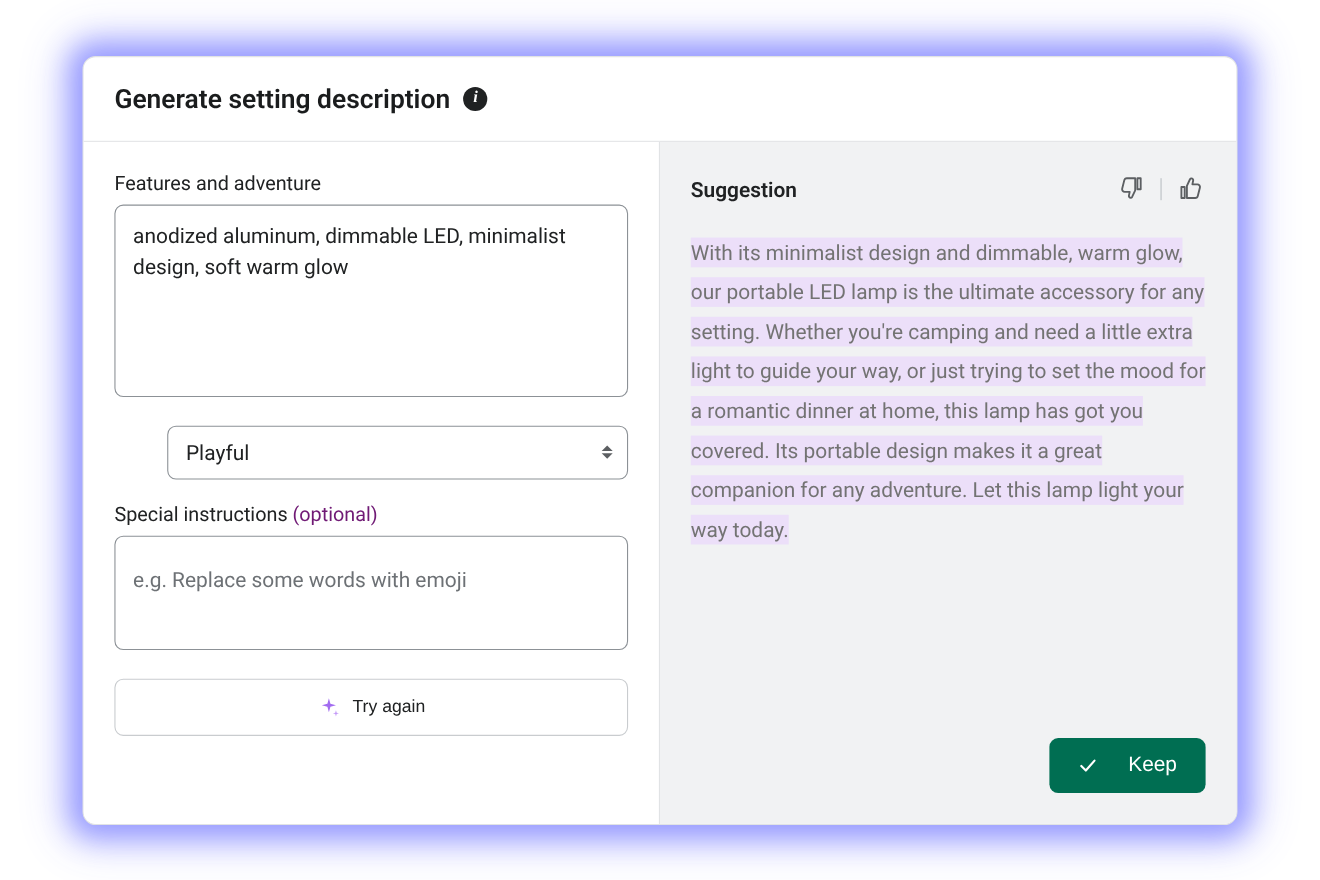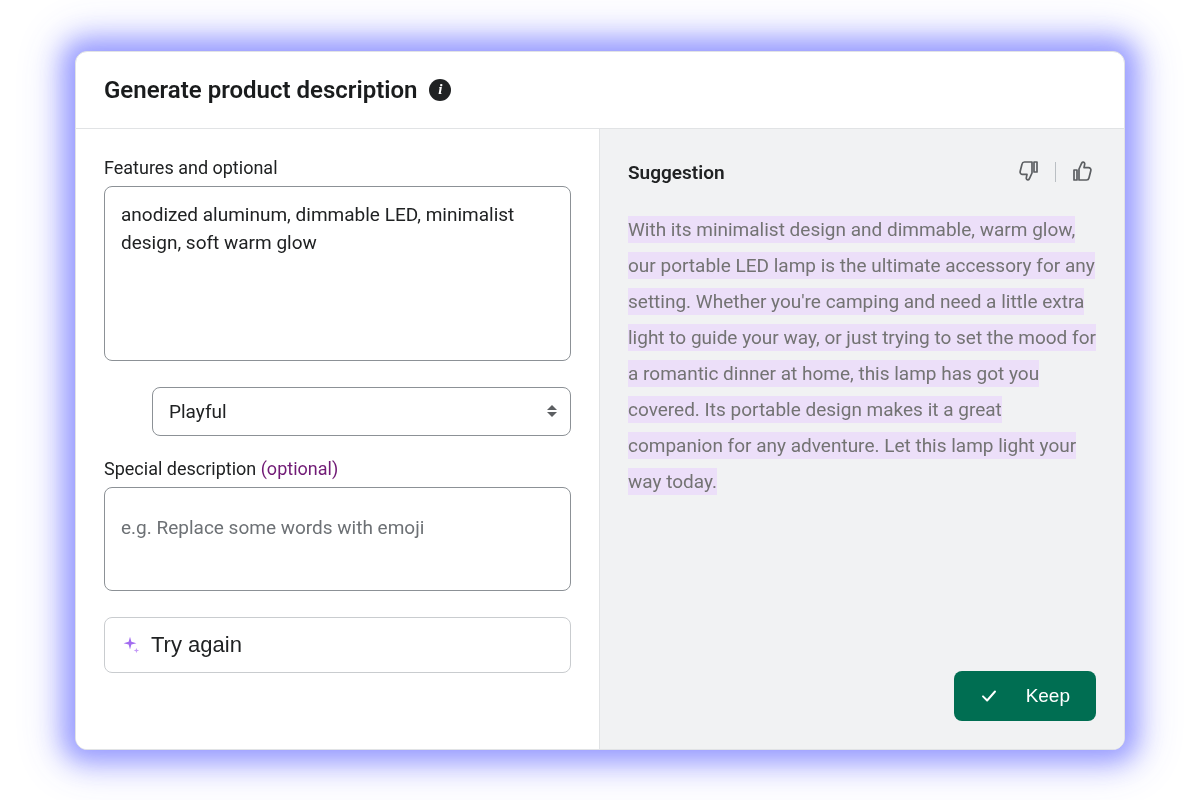"Generate product description" h1 { text: product -> setting }
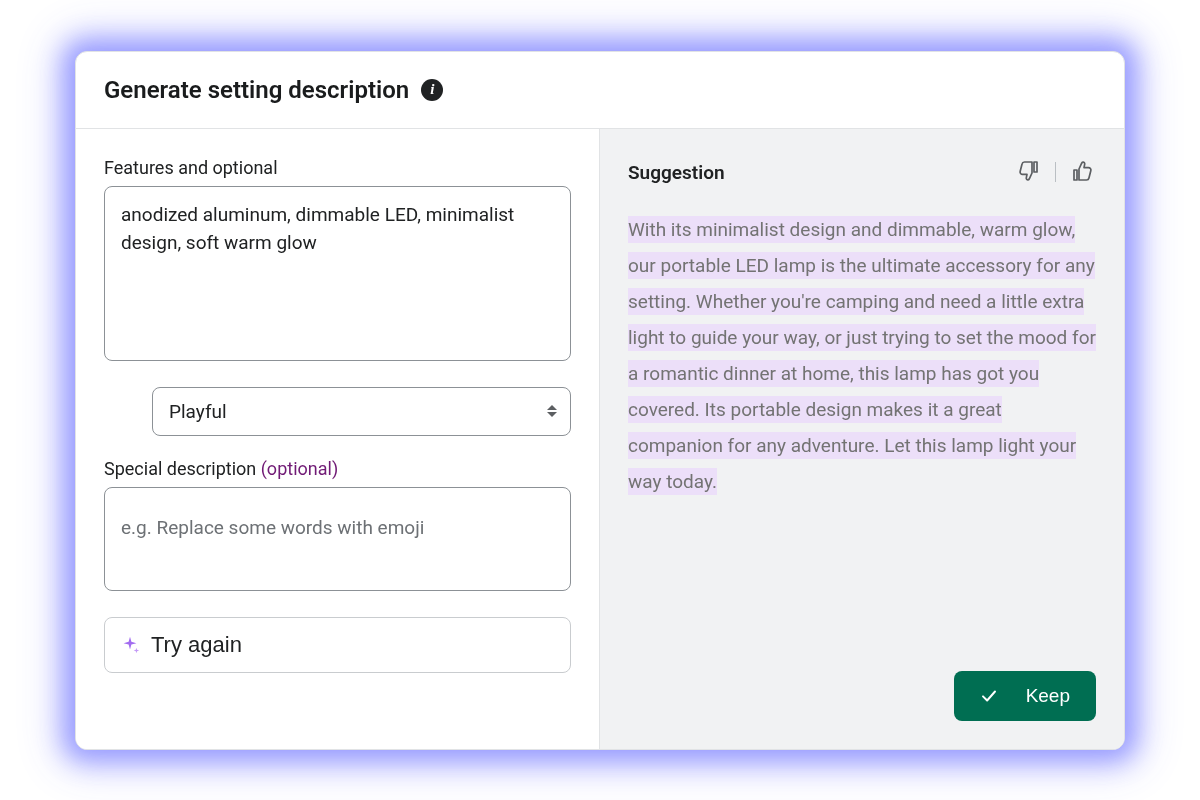"Features and optional" label.form-label { text: optional -> adventure }
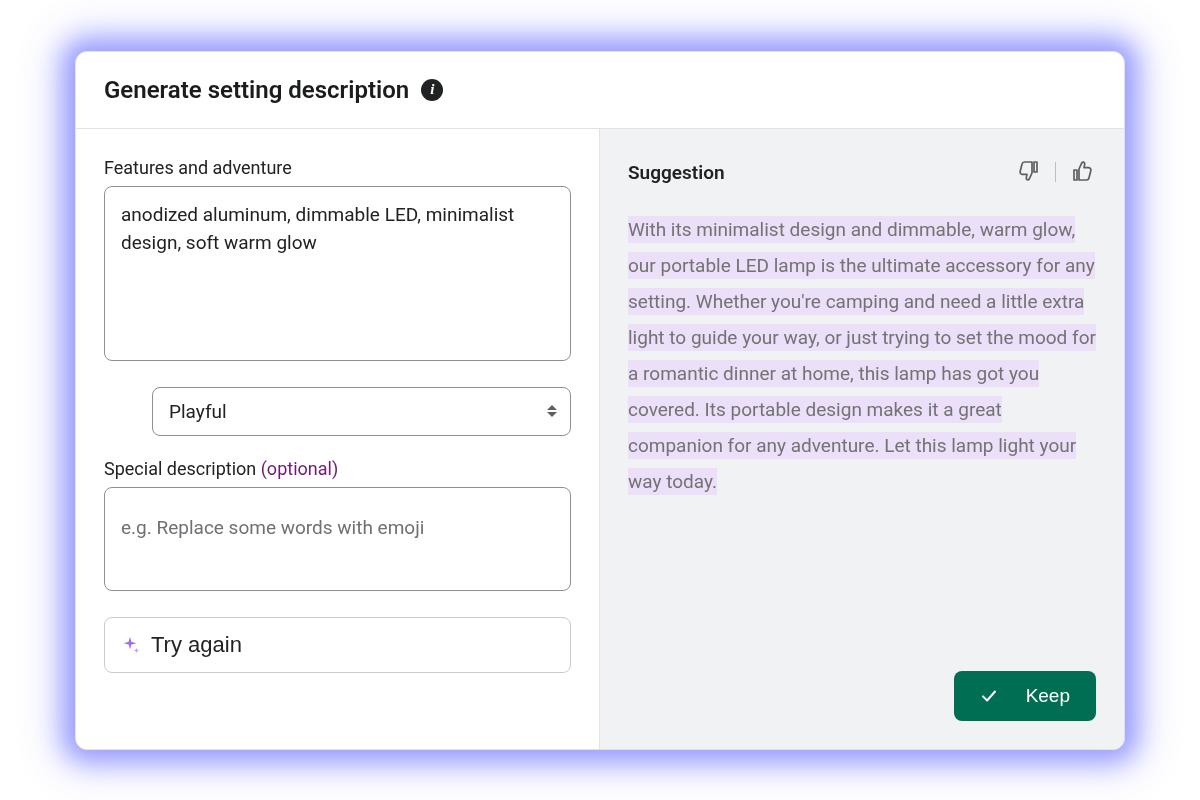"Special description" span { text: description -> instructions }
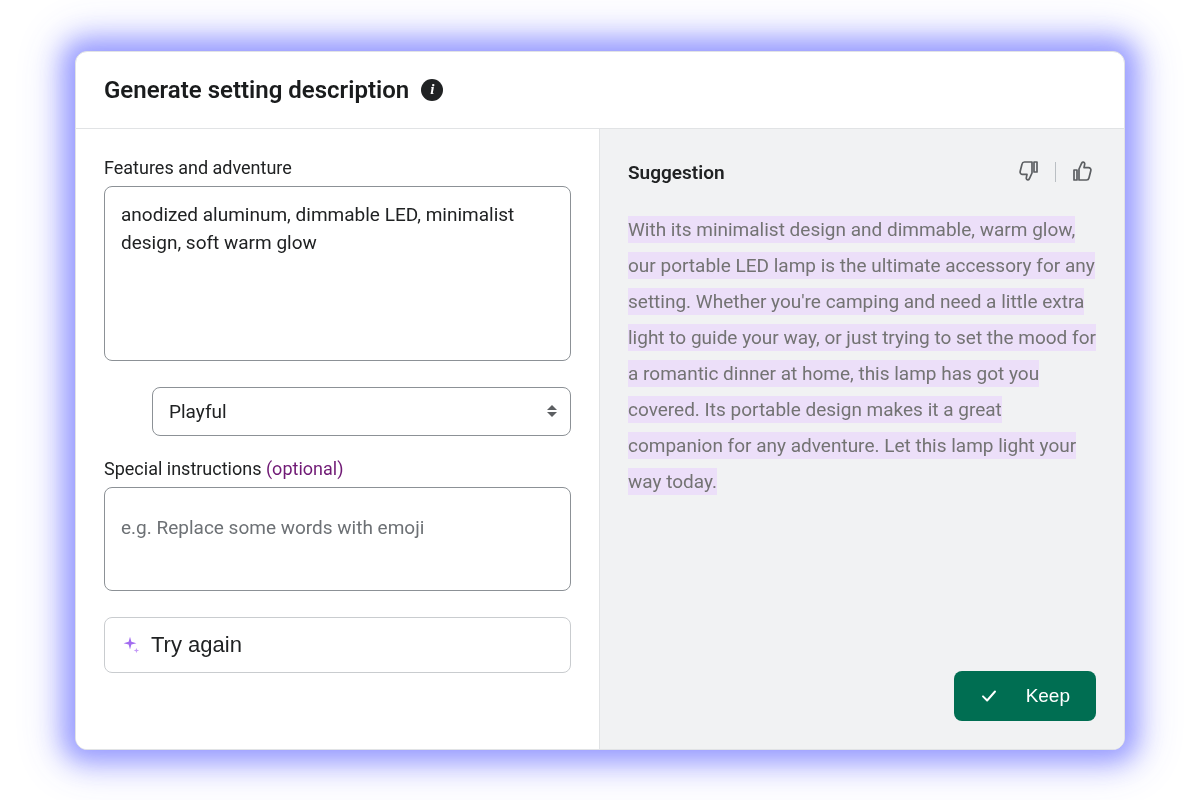"Try again" .try-again-btn { font-size: 22px -> 16px; justify-content: none -> center }
